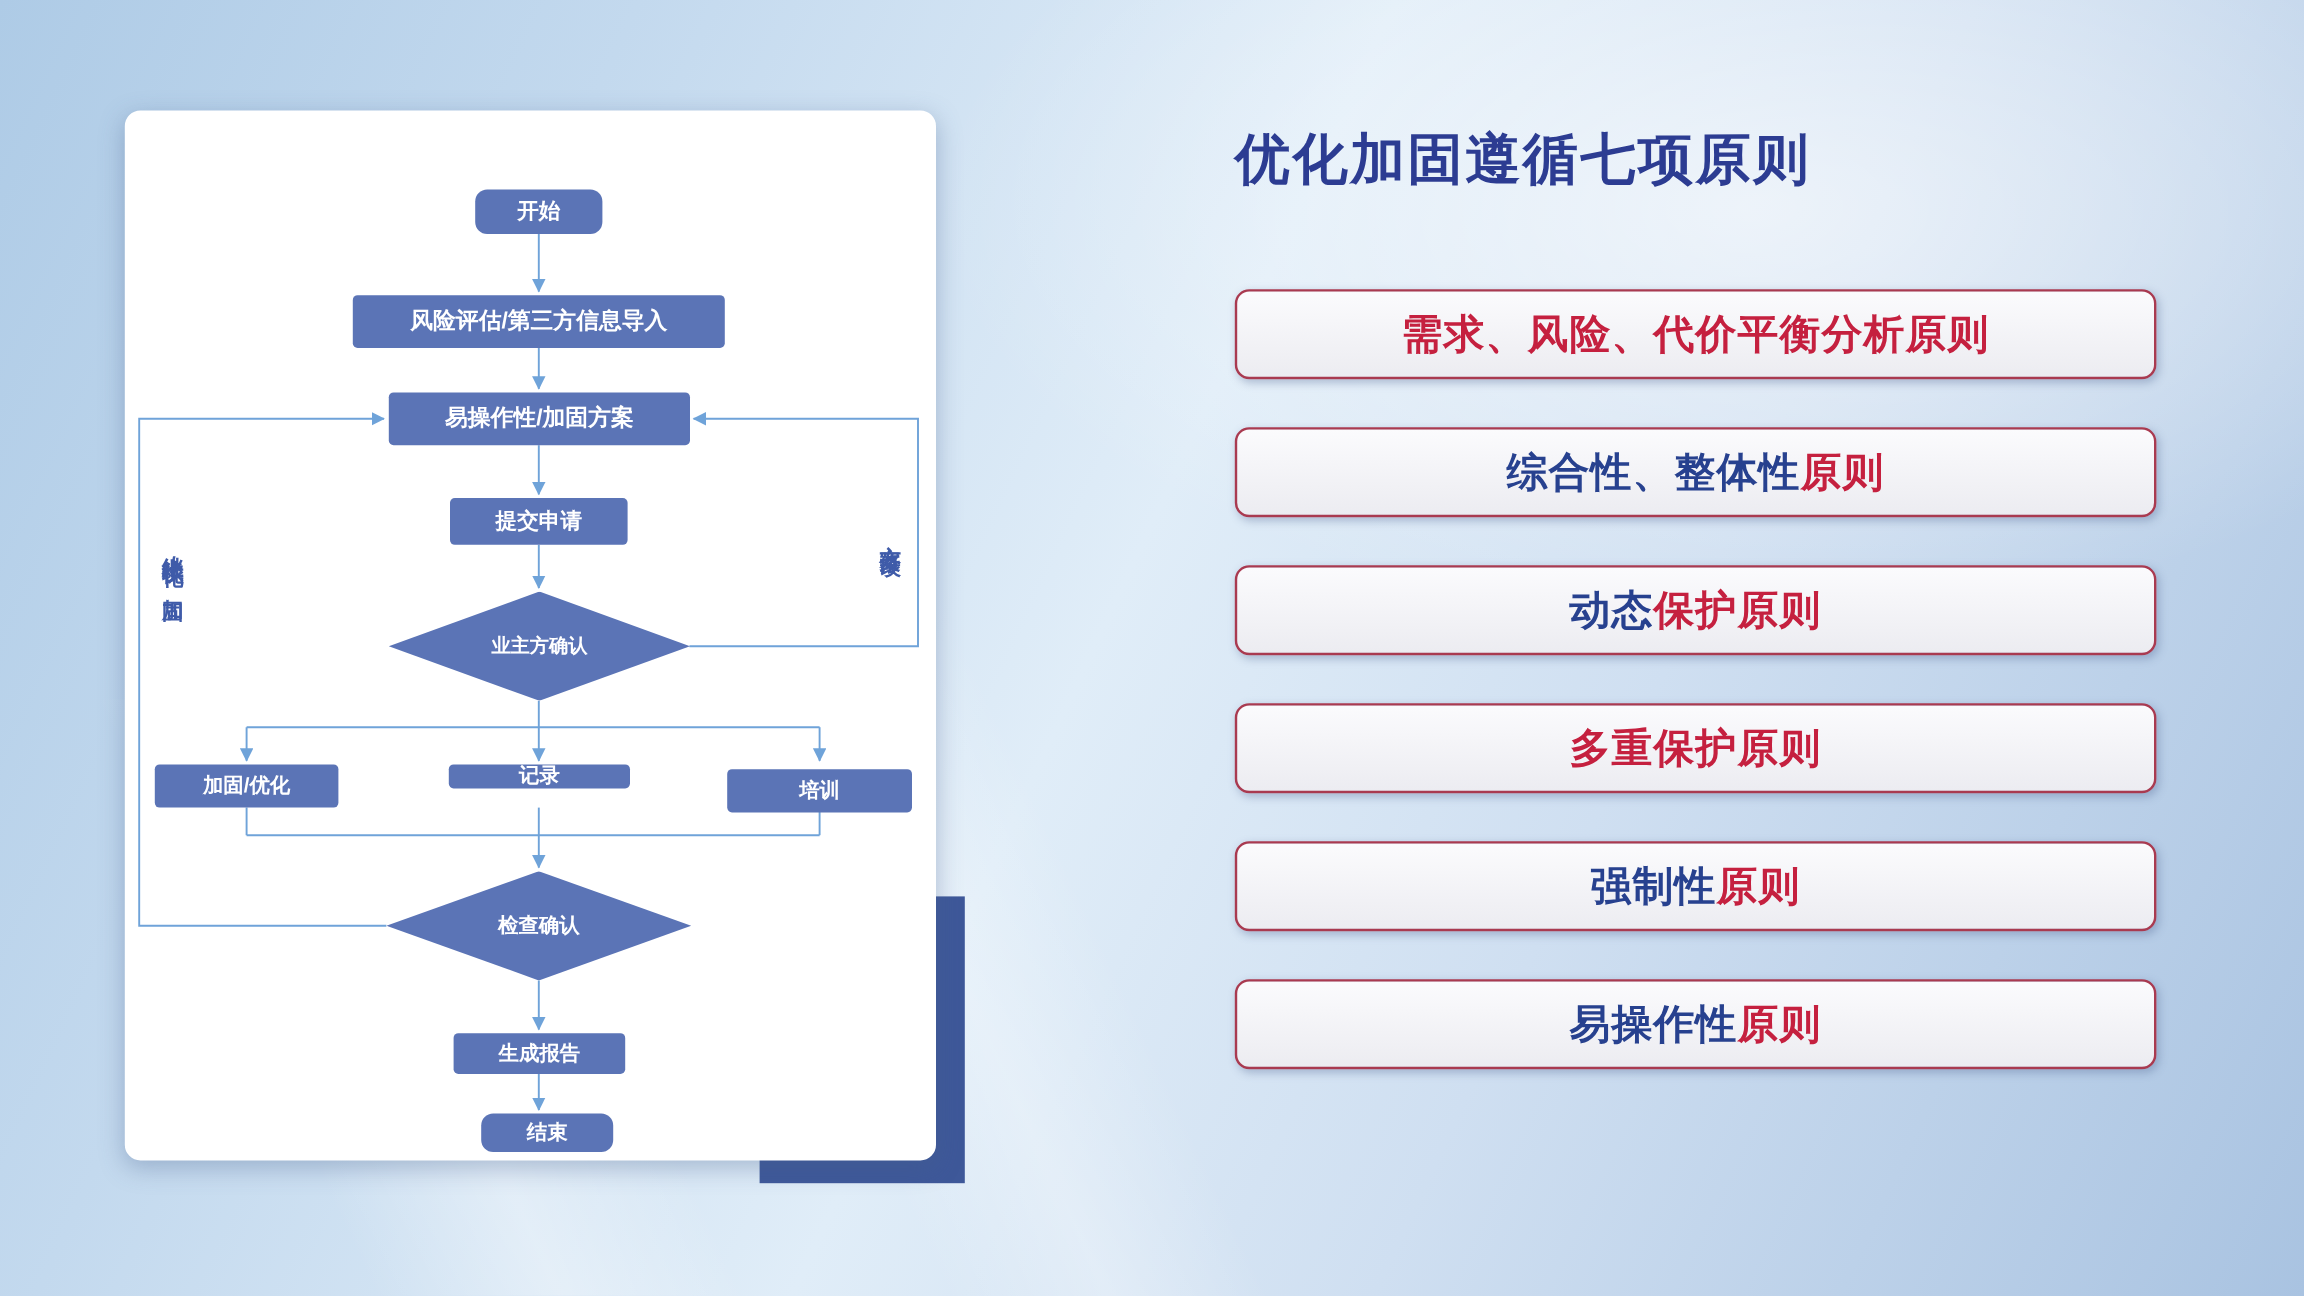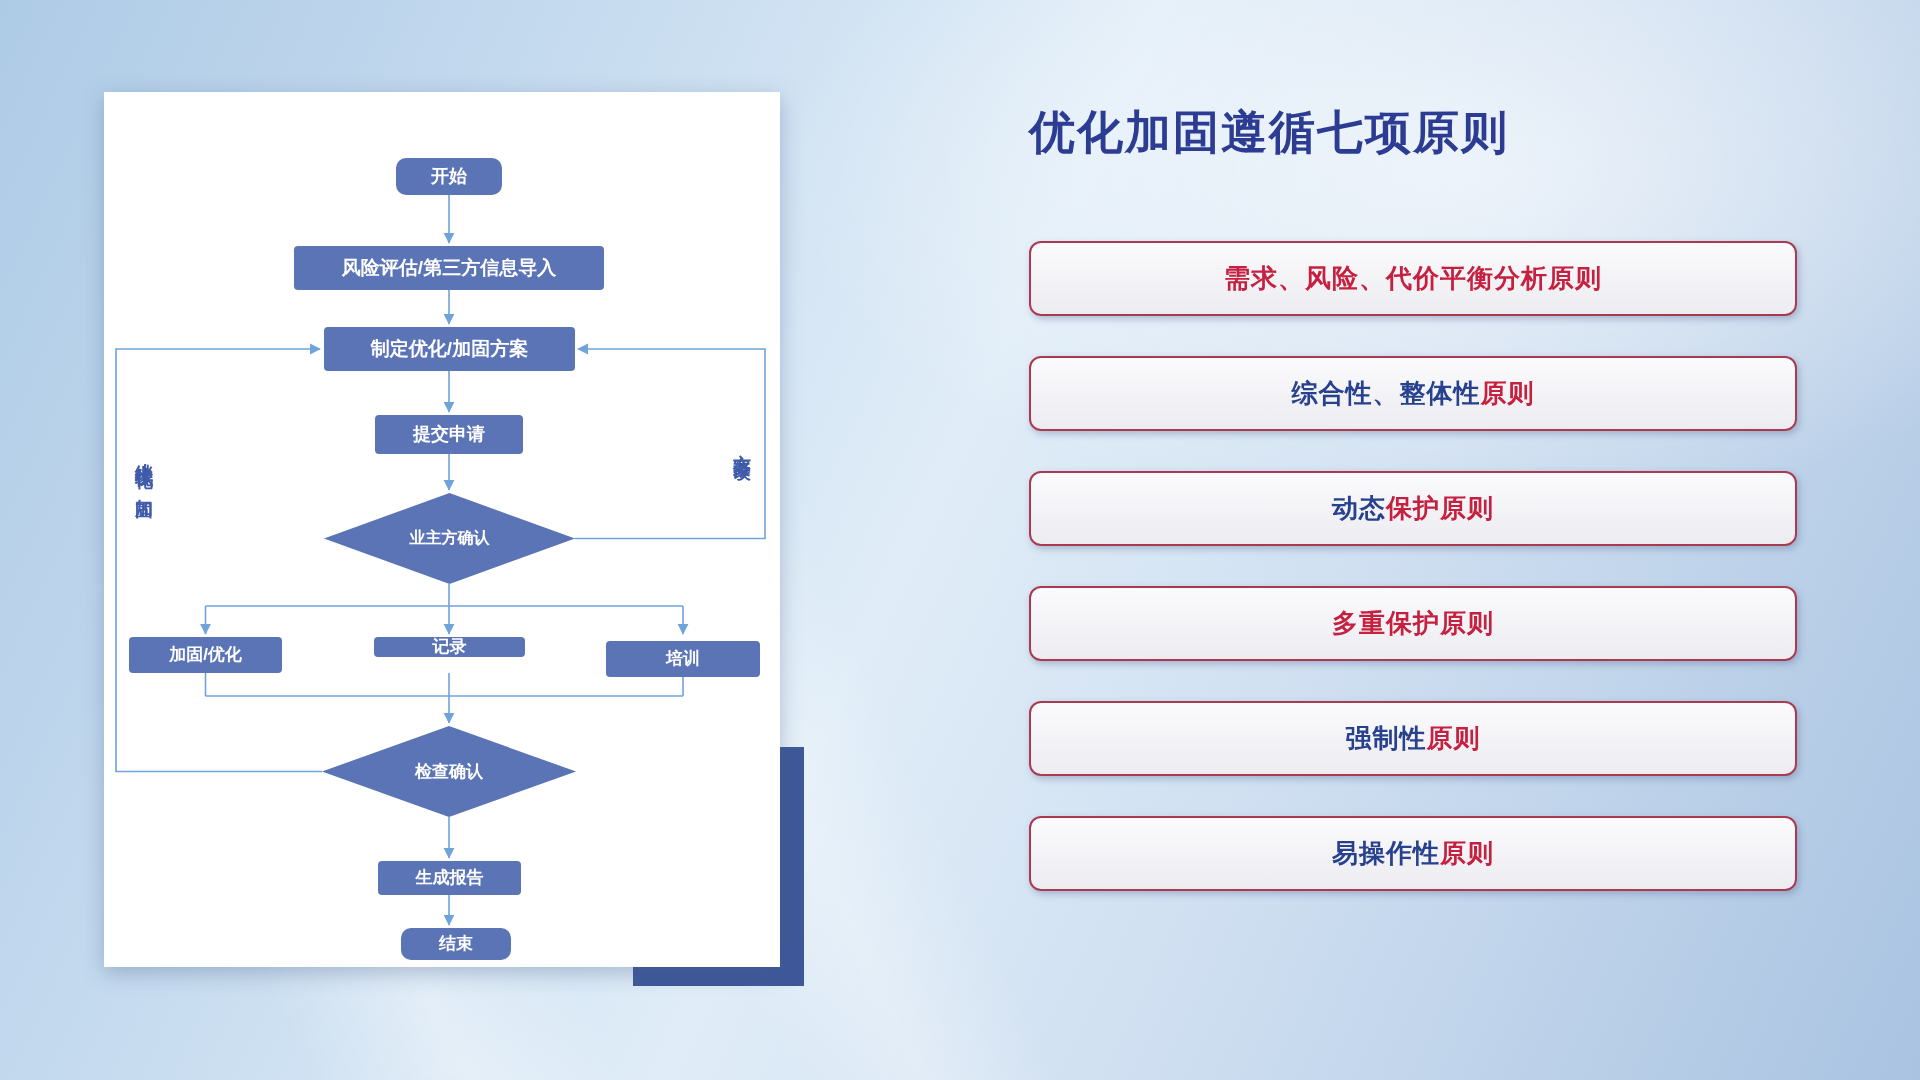"开始" .flow-card { border-radius: none -> 13px }
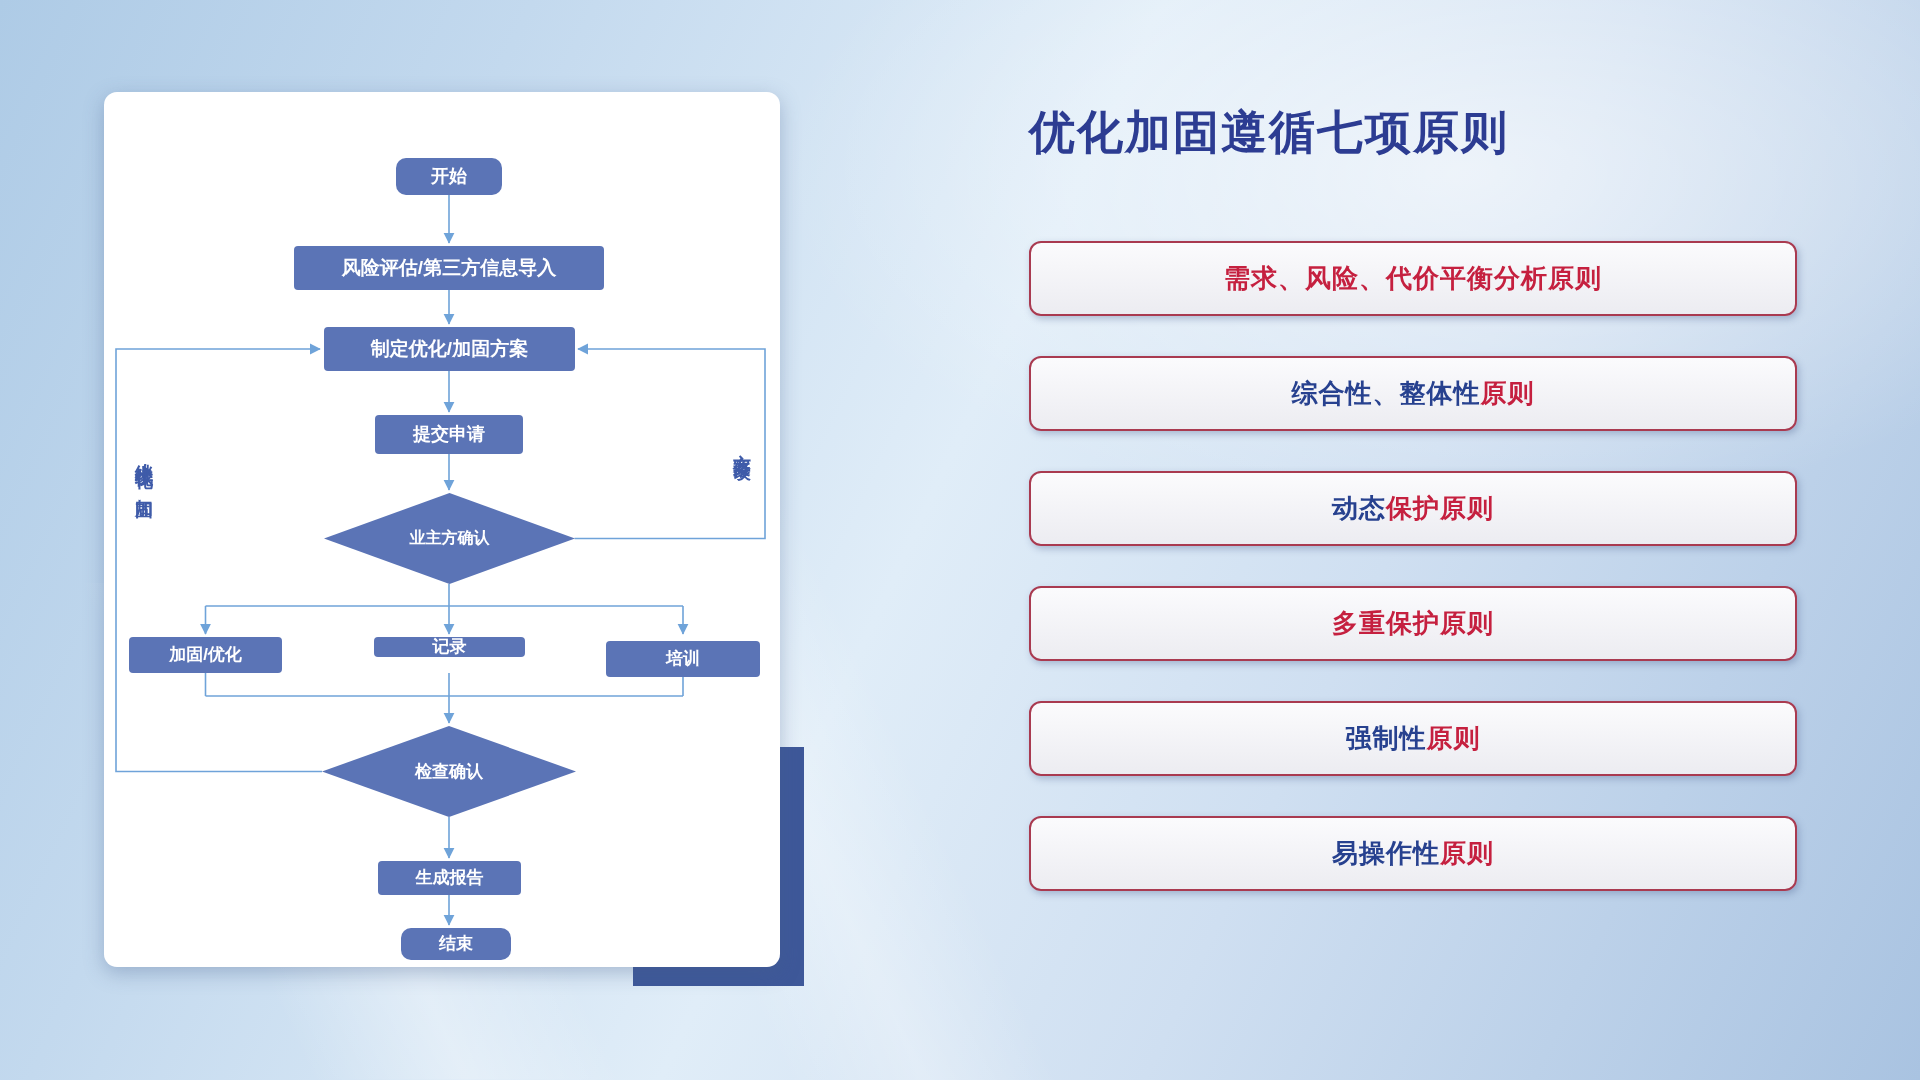"需求、风险、代价平衡分析原则" .principle { font-size: 26px -> 34px }
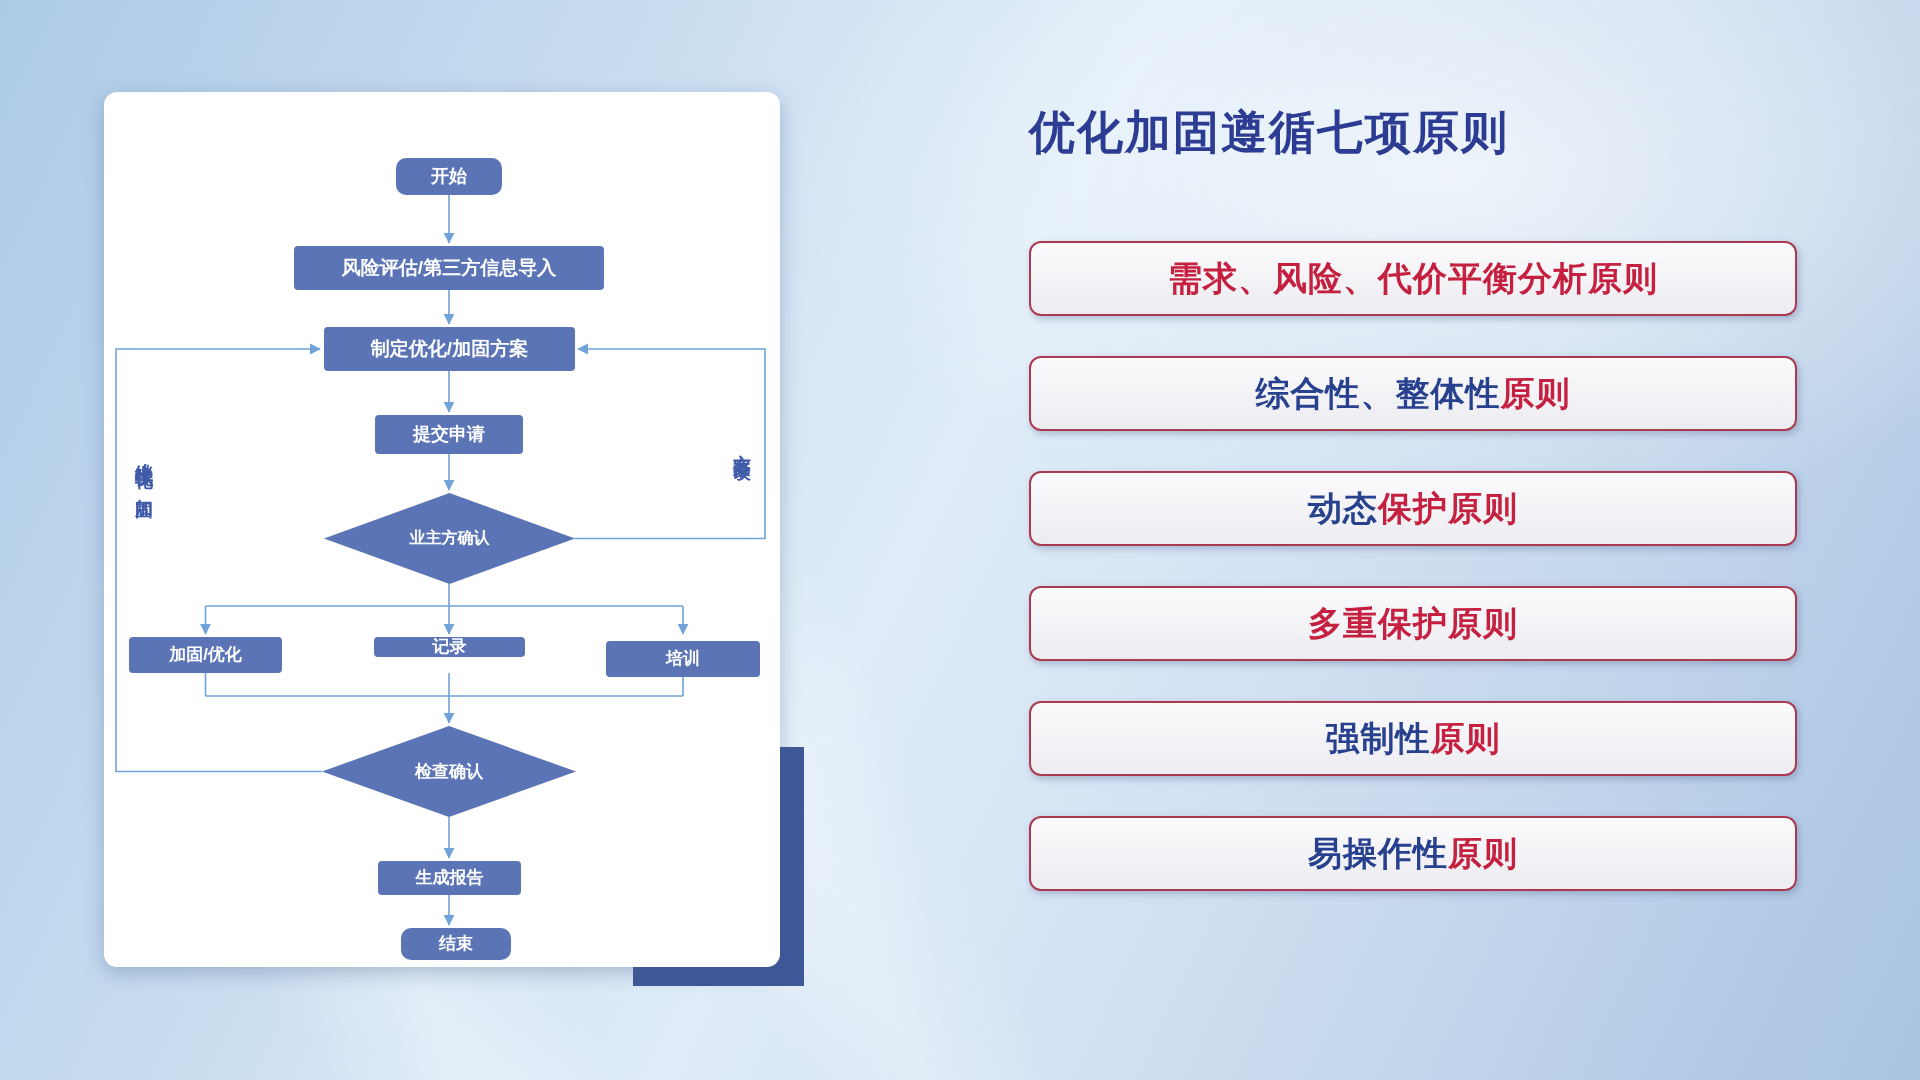"制定优化/加固方案" div.flow-node { text: 制定优化/ -> 易操作性/ }
